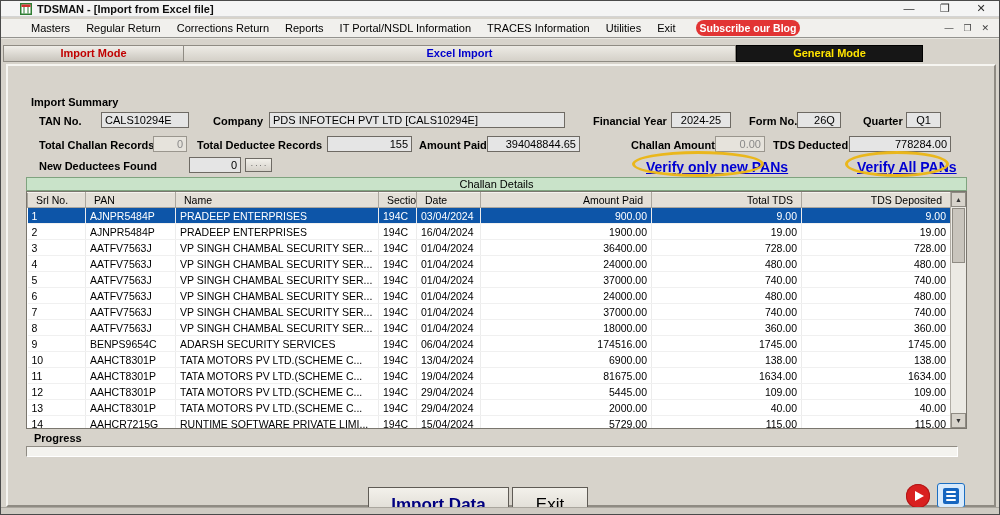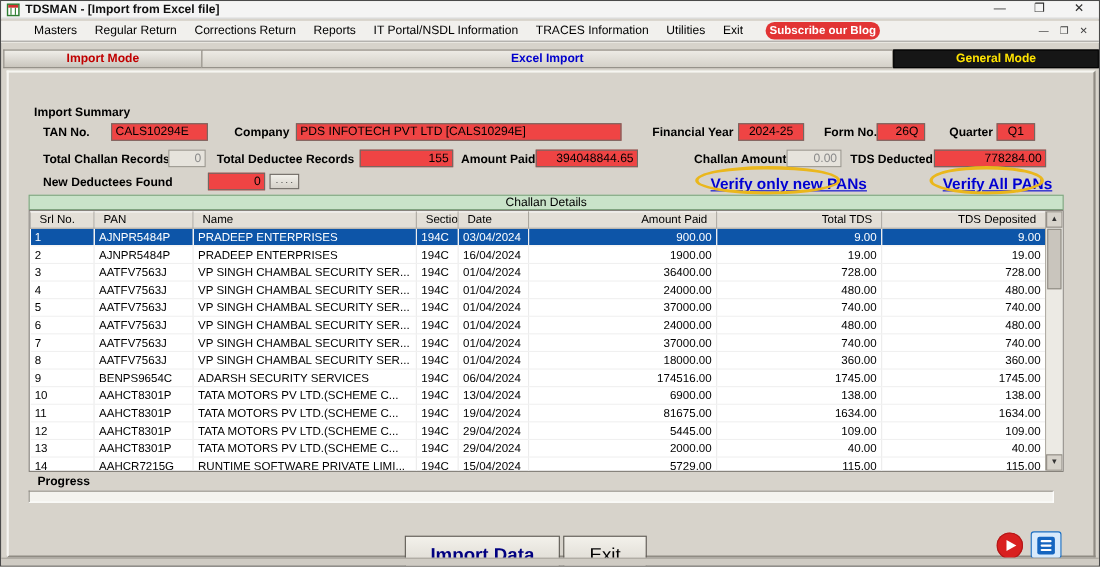"TDSMAN - [Import from Excel" .titlebar { padding-left: 5px -> 19px }
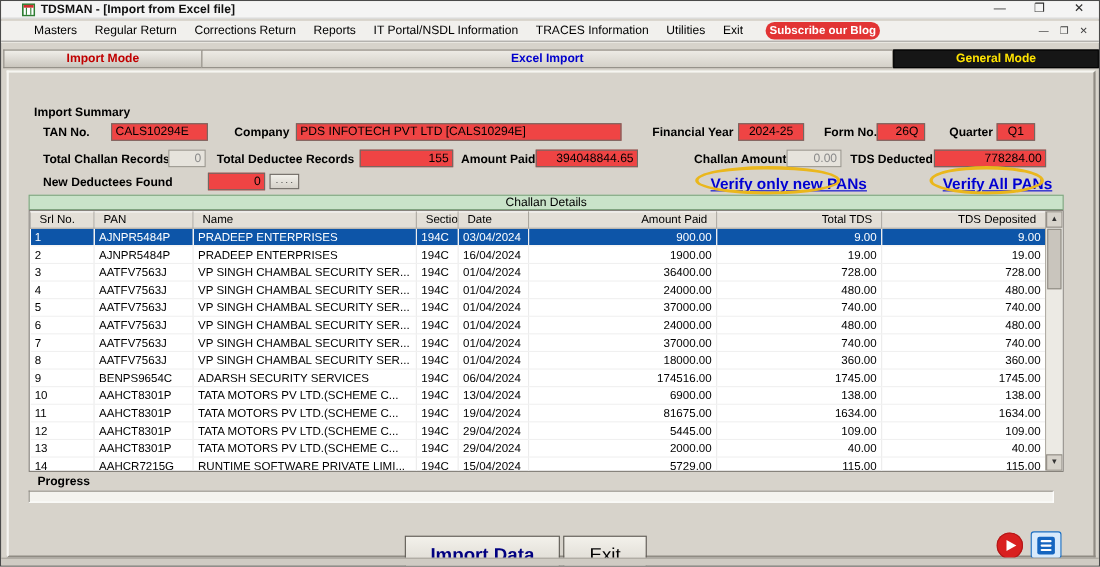"Import Mode" .modebar { width: 996px -> 920px }
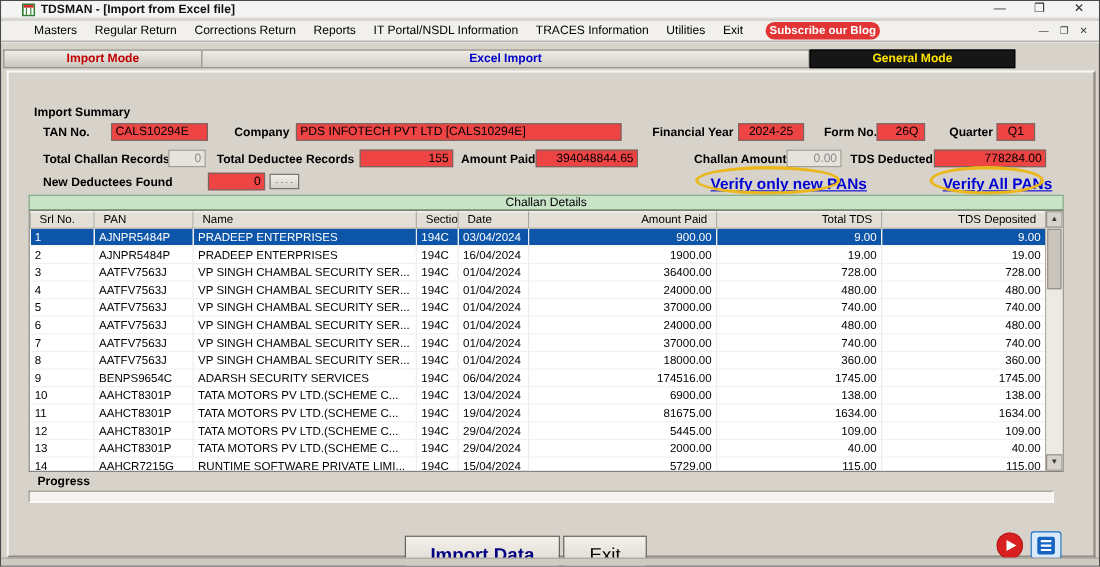"CALS10294E" .field { background: #ef4444 -> #e5e5e5 }
